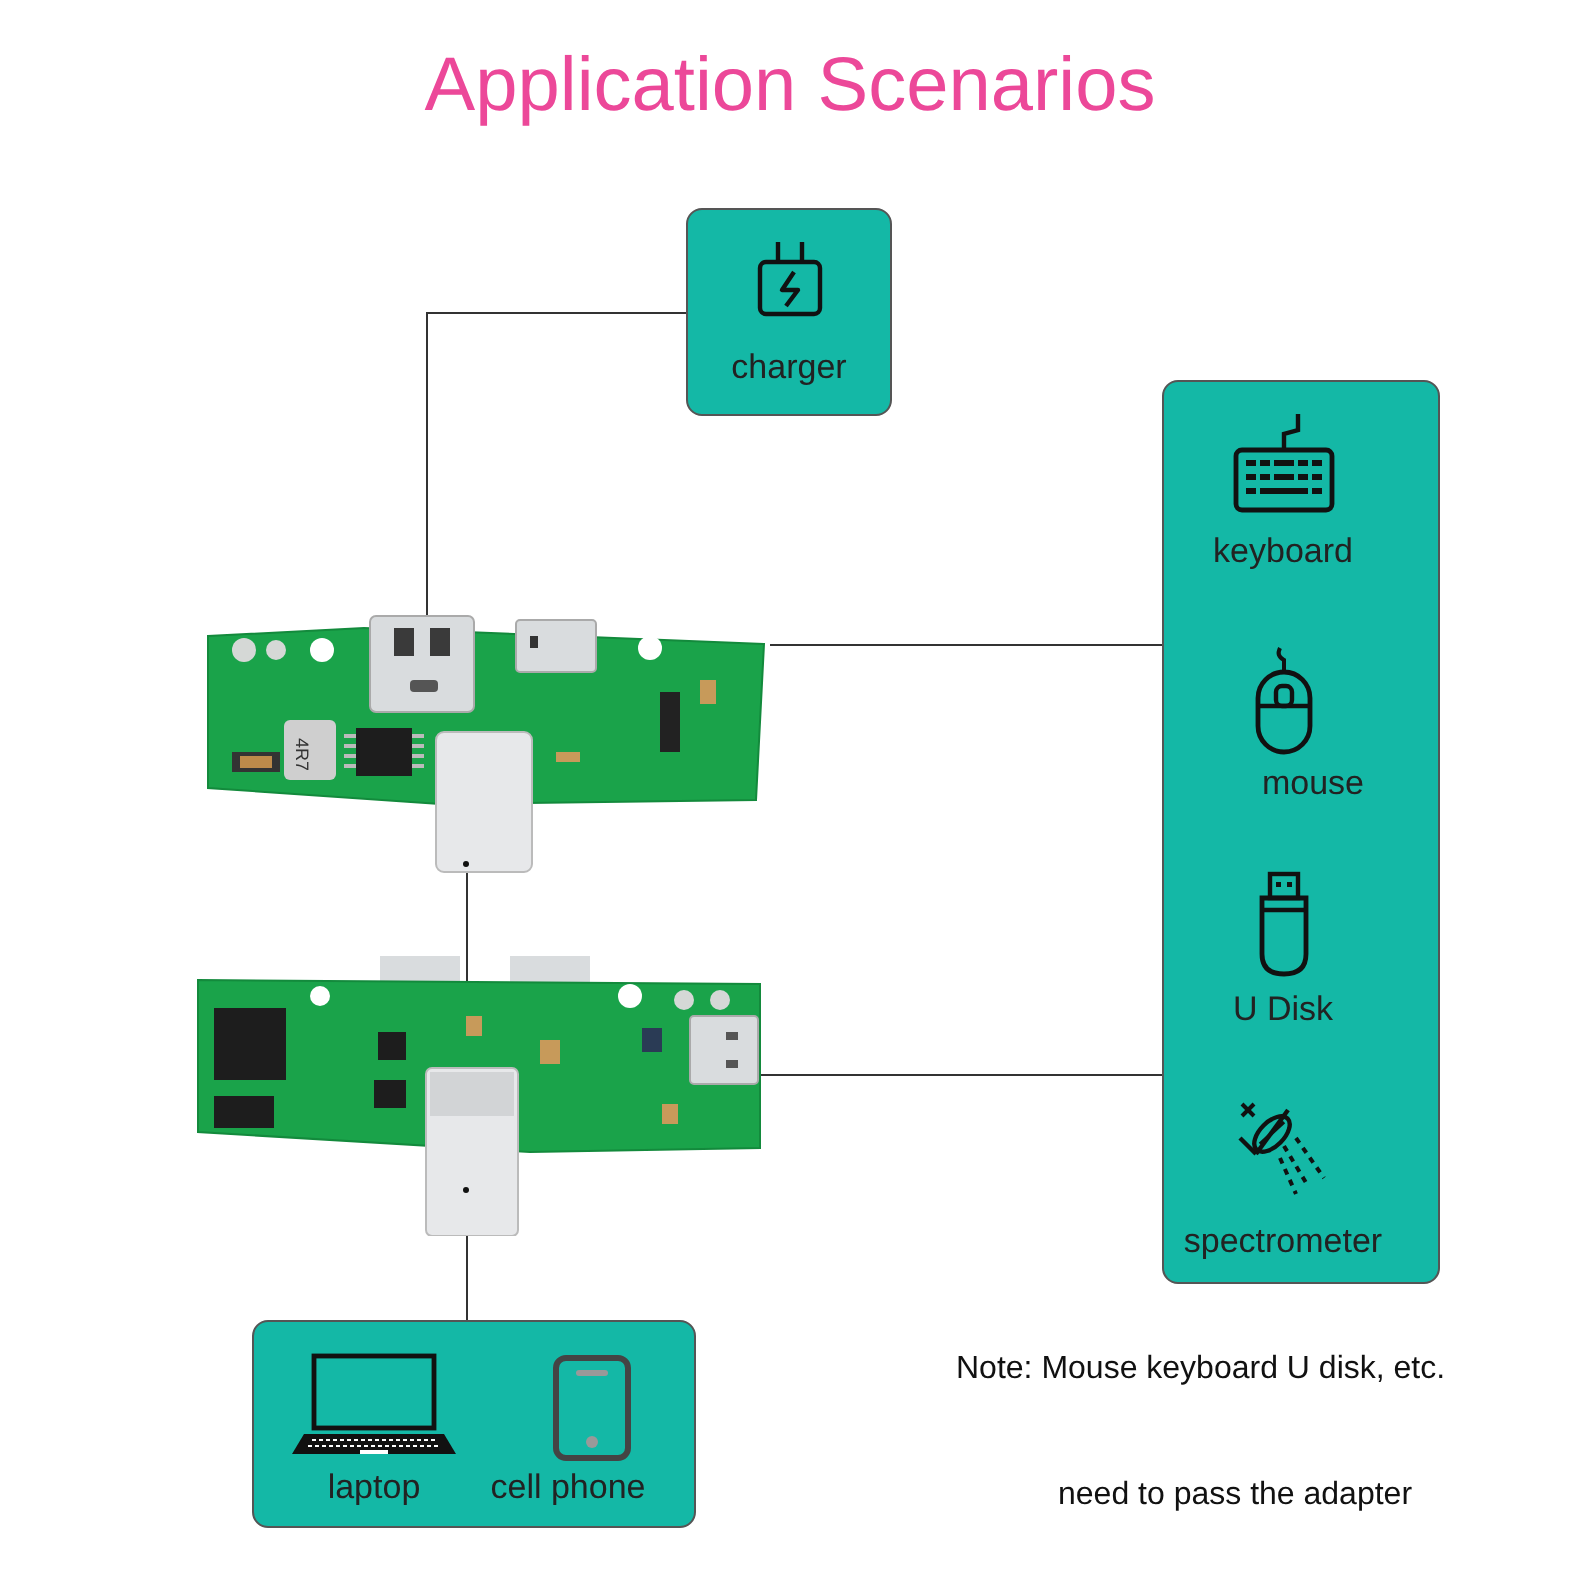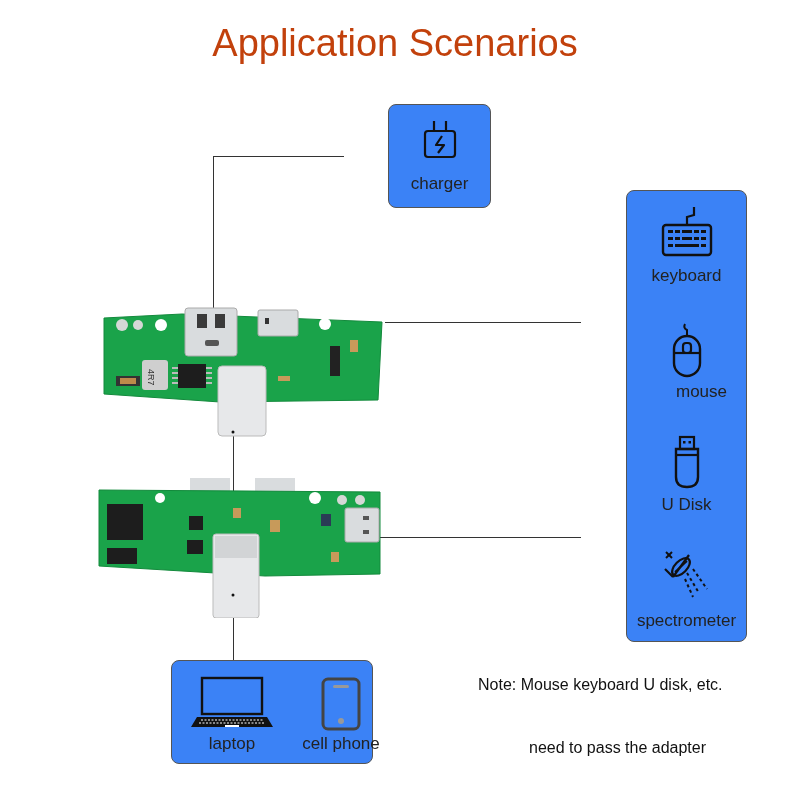"Application Scenarios" .title { color: #c2410c -> #ec4899 }
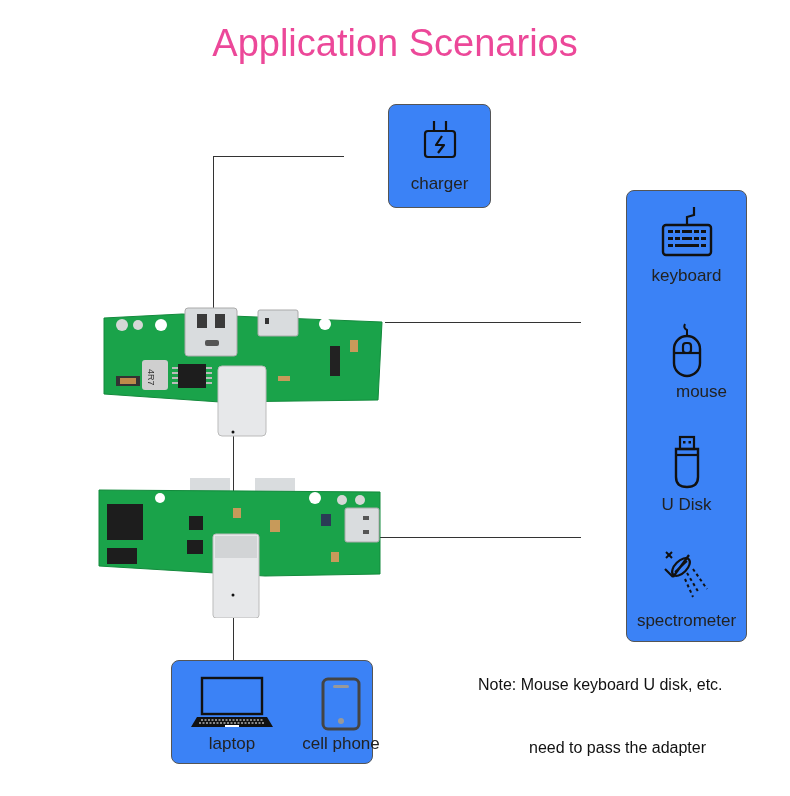"charger" .box { background: #3b82f6 -> #14b8a6; margin-left: 45px -> none }
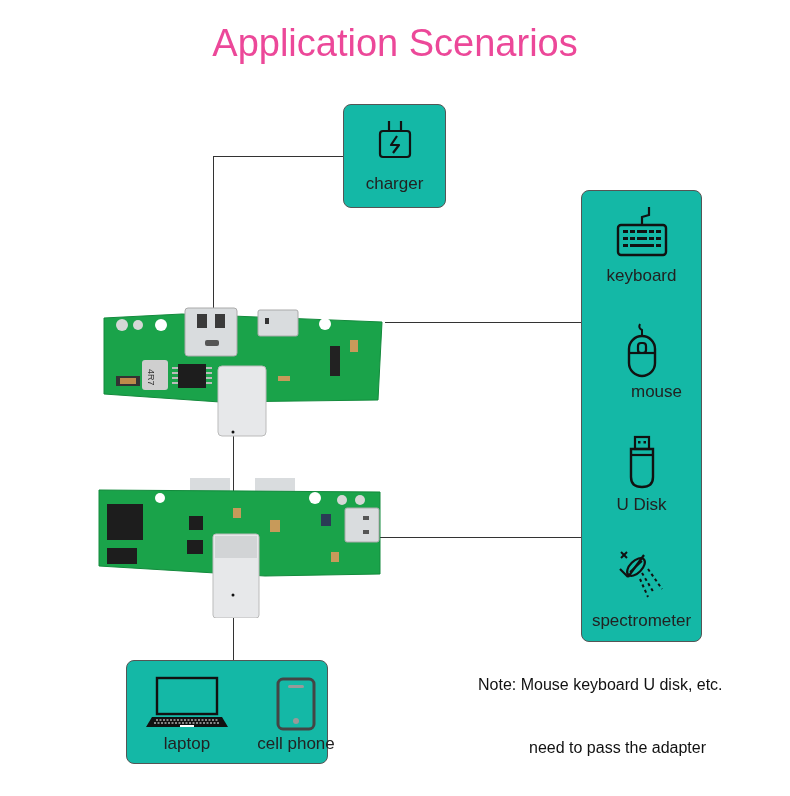"keyboard" div.box { width: 121px -> 139px }
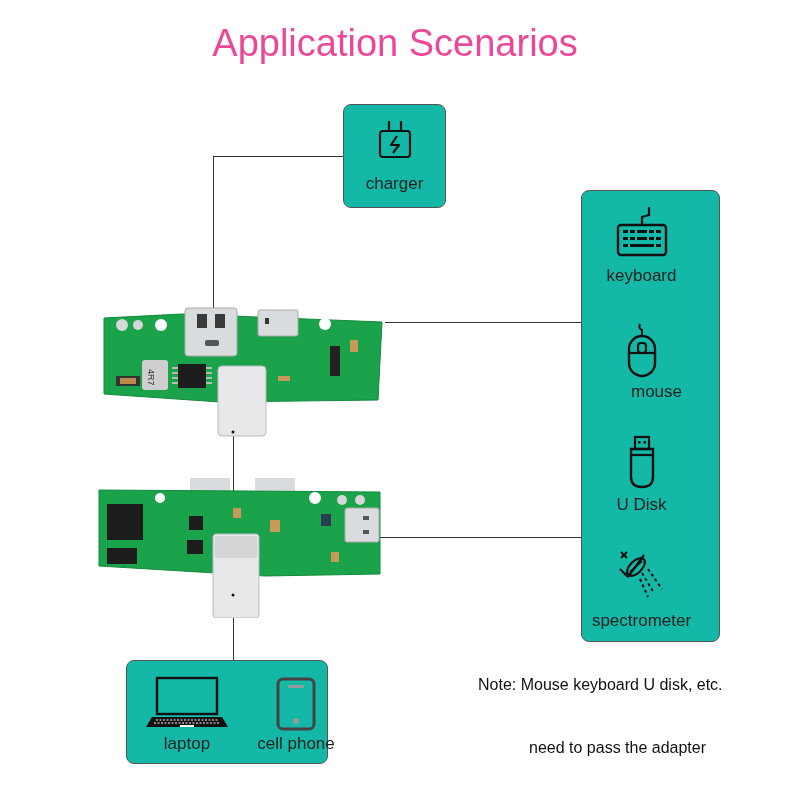"laptop" div.box { width: 202px -> 222px }
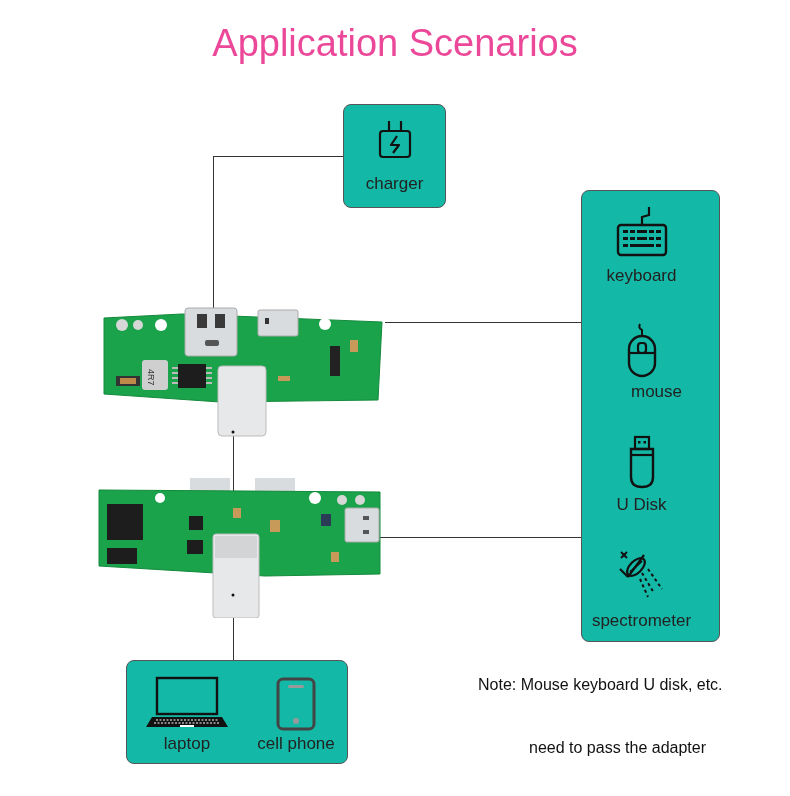"cell phone" div.label { left: 120px -> 108px }
